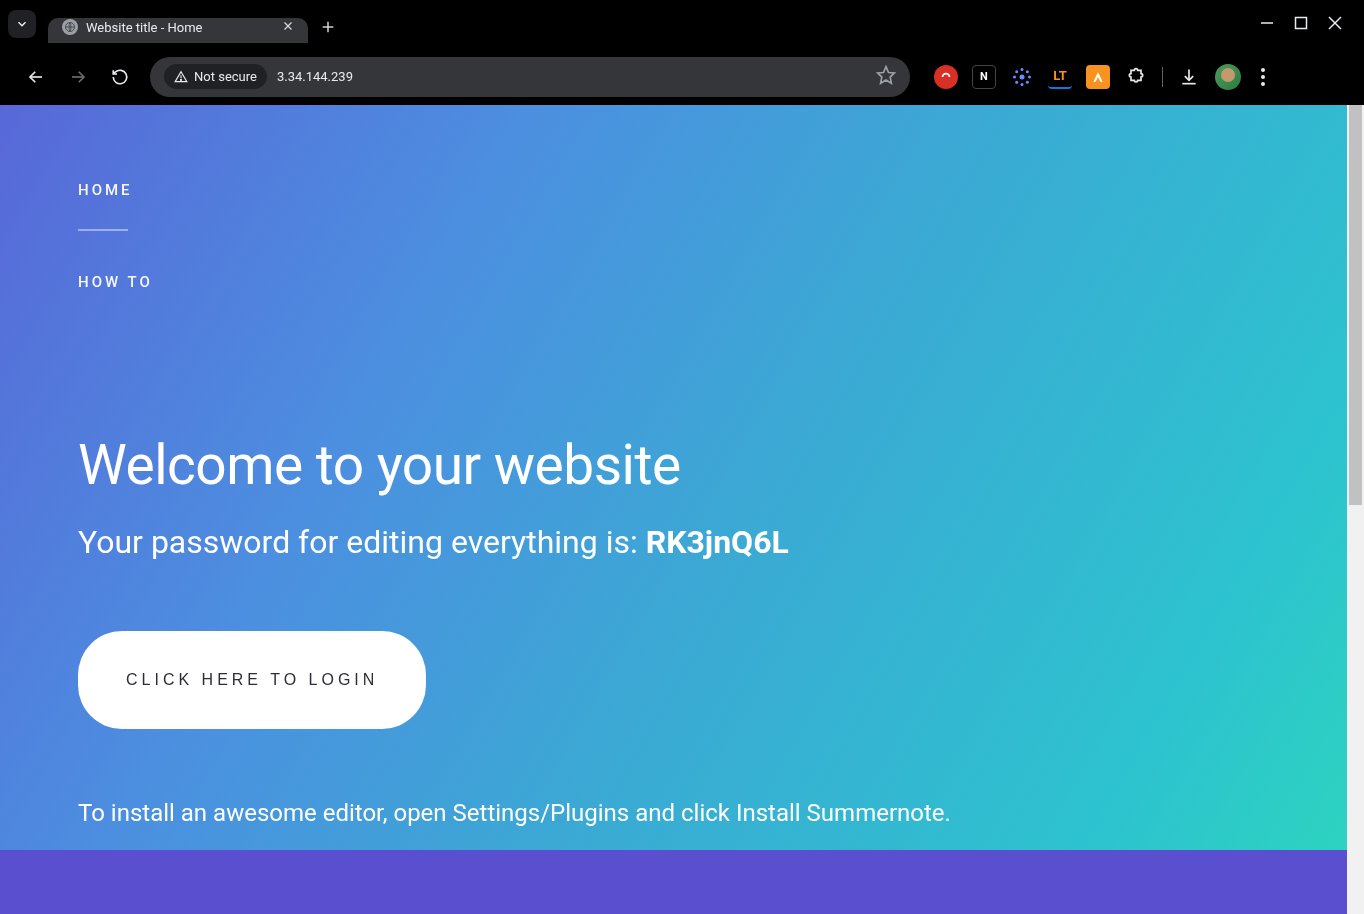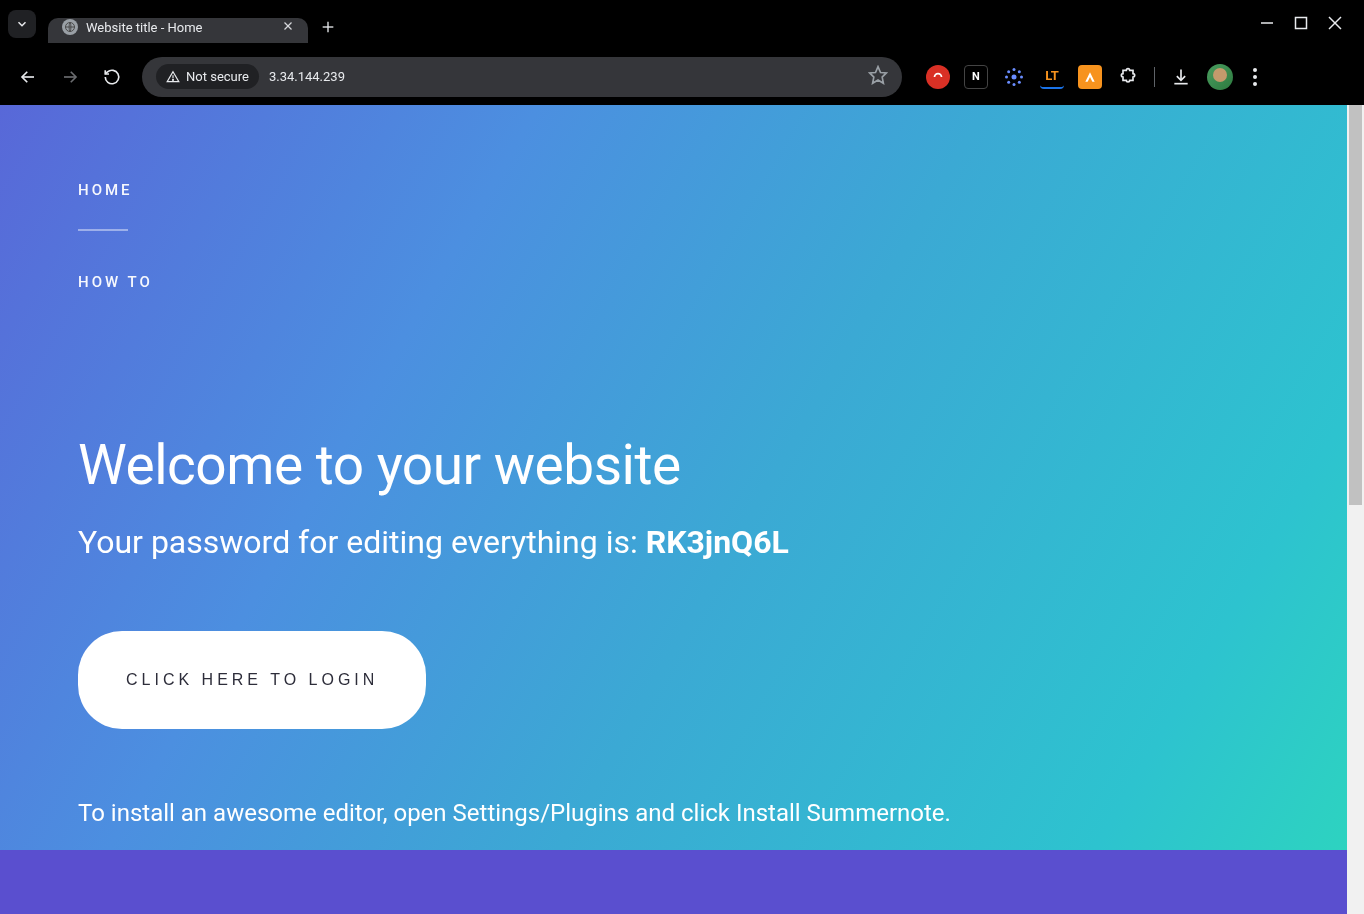"Not secure" .toolbar { padding: 0 10px -> 0 18px }
